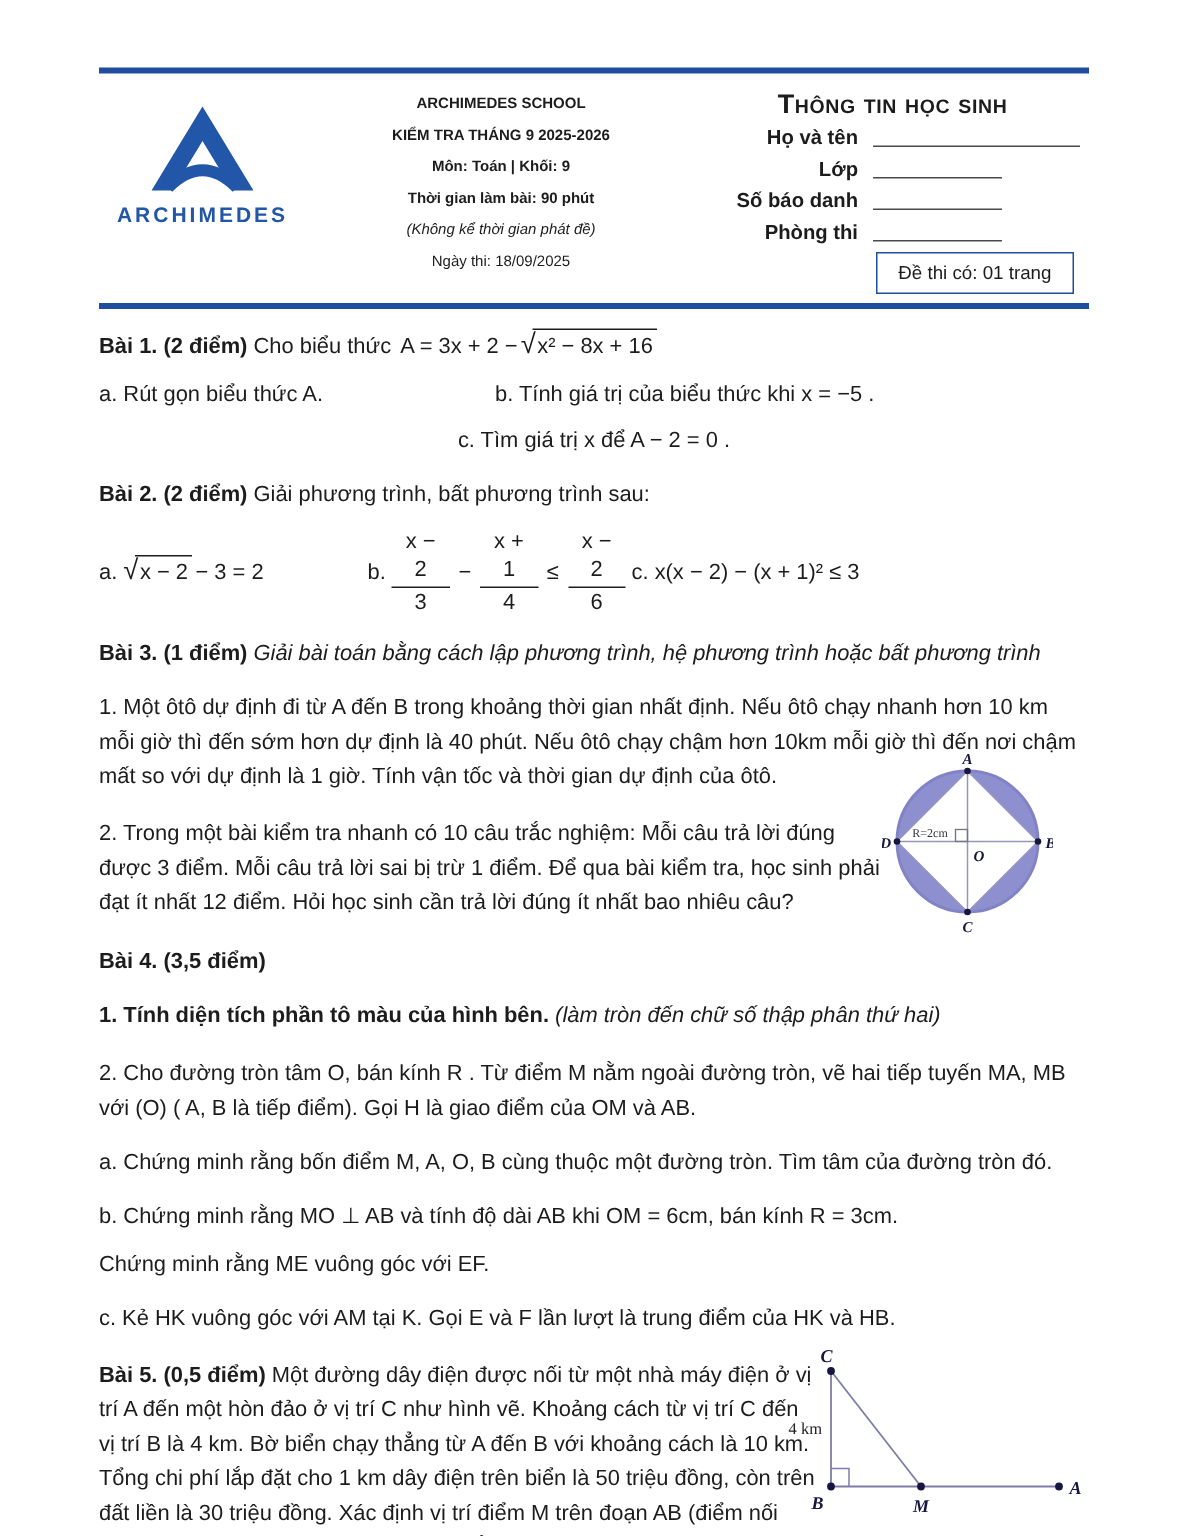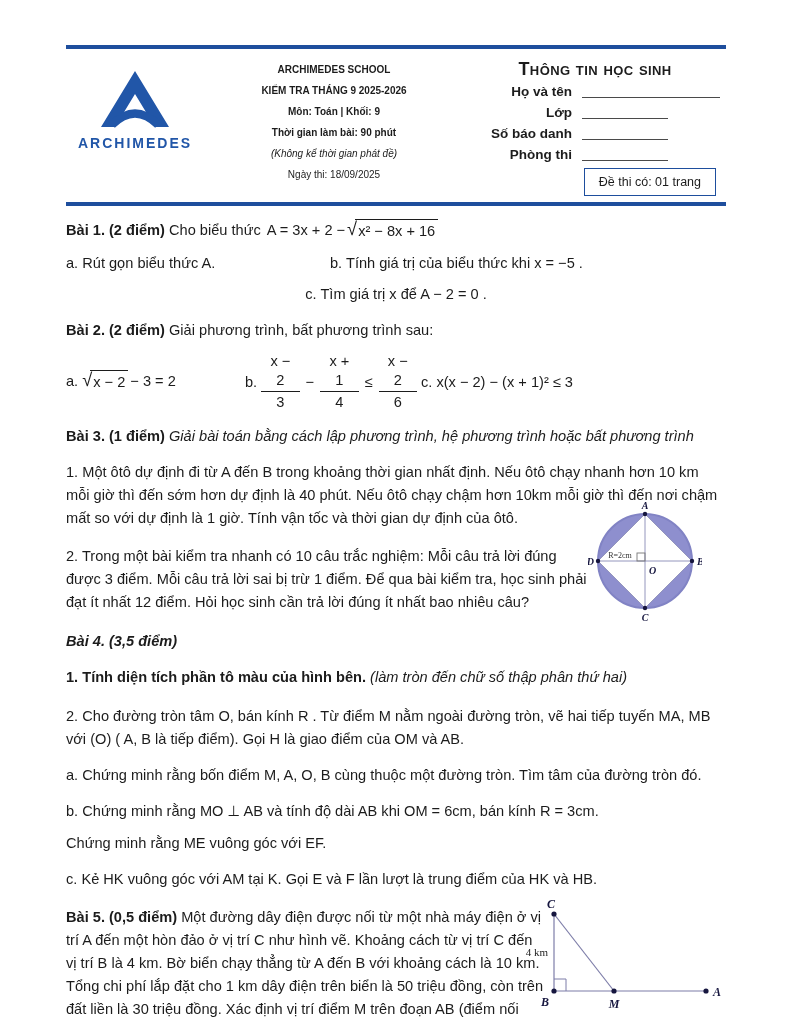"Bài 4. (3,5 điểm)" div.prob-line { font-style: italic -> none }
